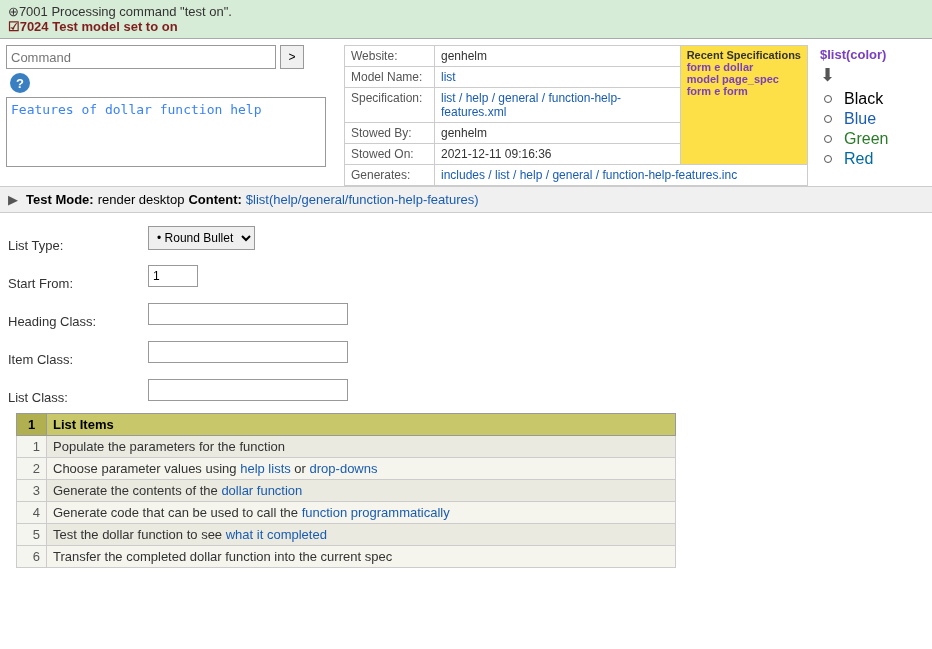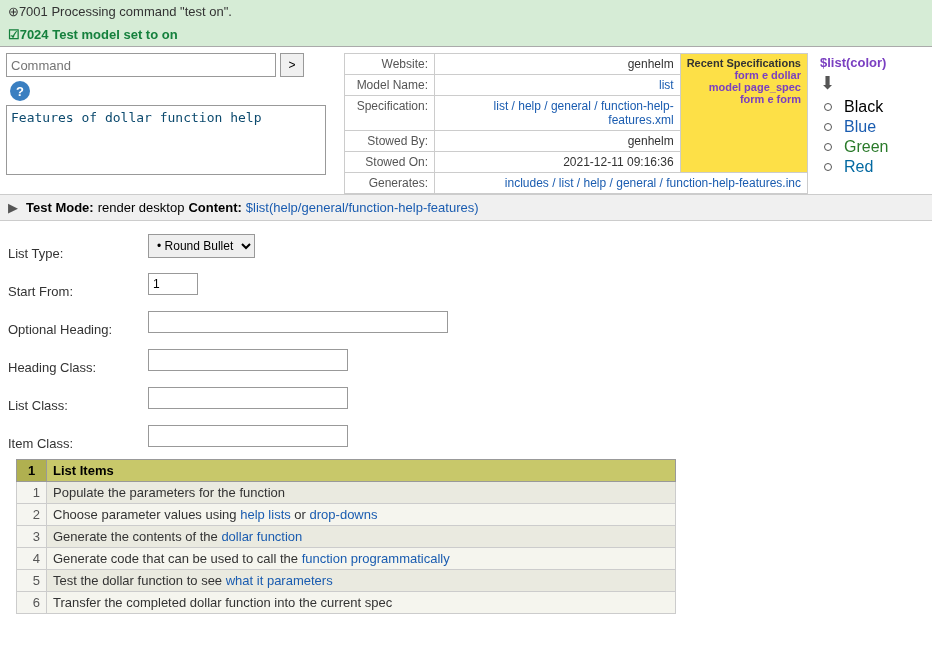"☑7024 Test model set to" .top-banner .line2 { color: #15803d -> #7f1d1d; margin-top: 8px -> none }
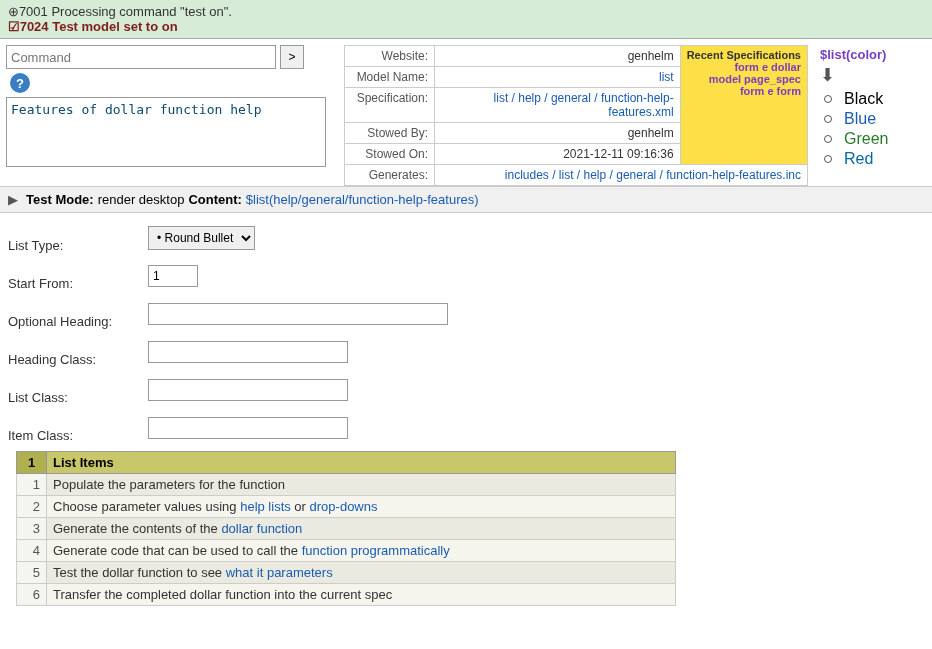"Website:" .right-info { text-align: right -> none }
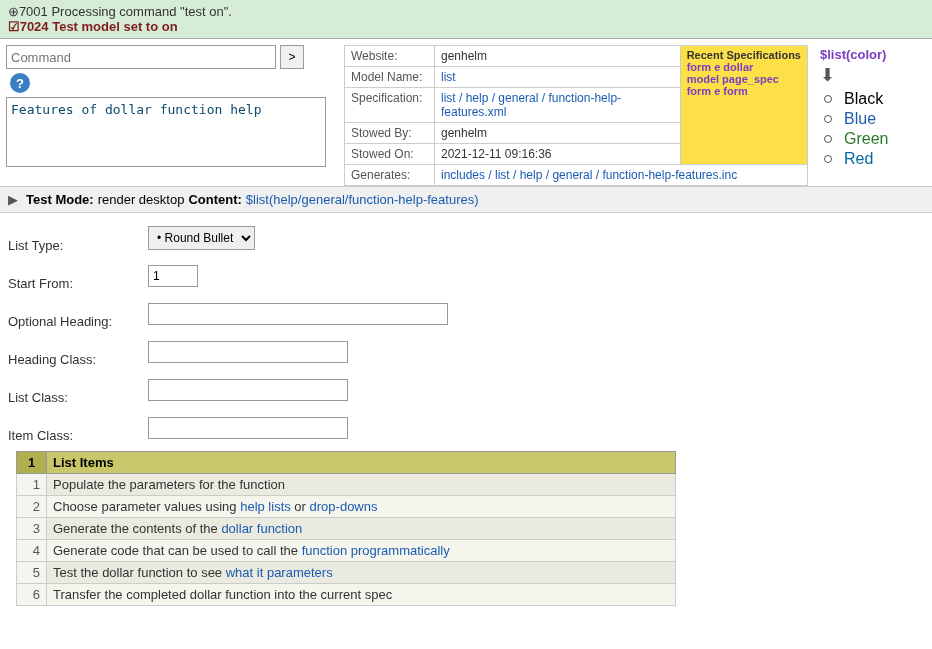"Features of dollar function help" .text-area-box { color: #0c4a6e -> #3b82f6 }
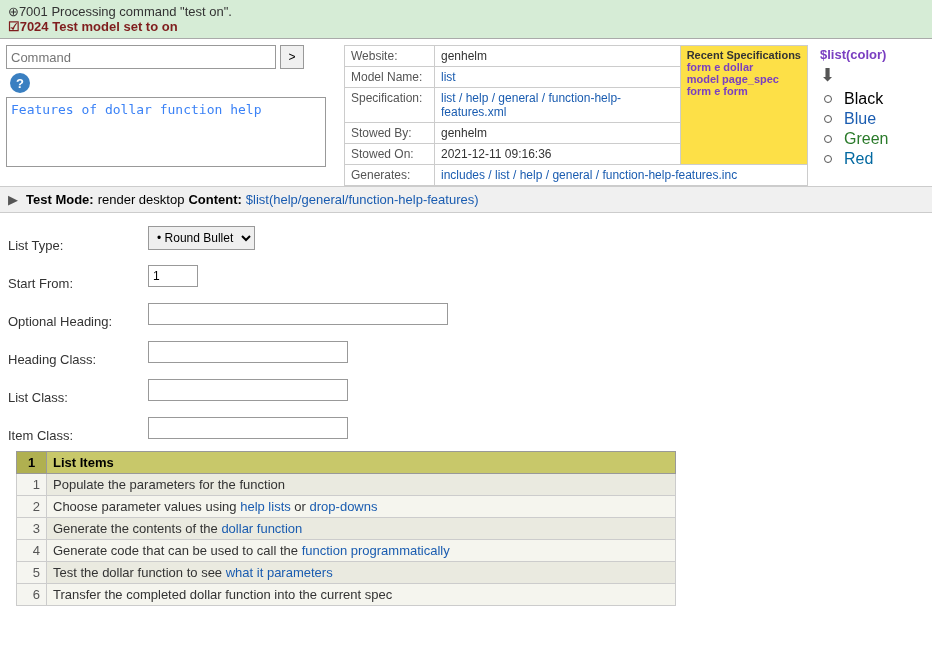"Optional Heading:" div.form-row { html: <div> <div>Optional Heading:</div> <input> </div> -> none }
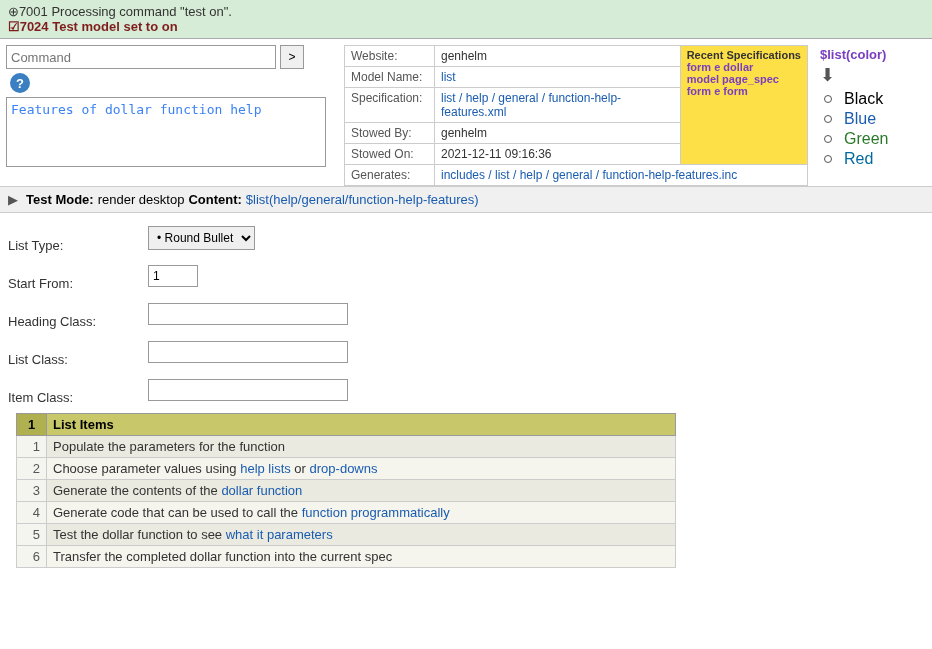"List Class:" div.form-row { order: before "Item Class:" -> after "Item Class:" }
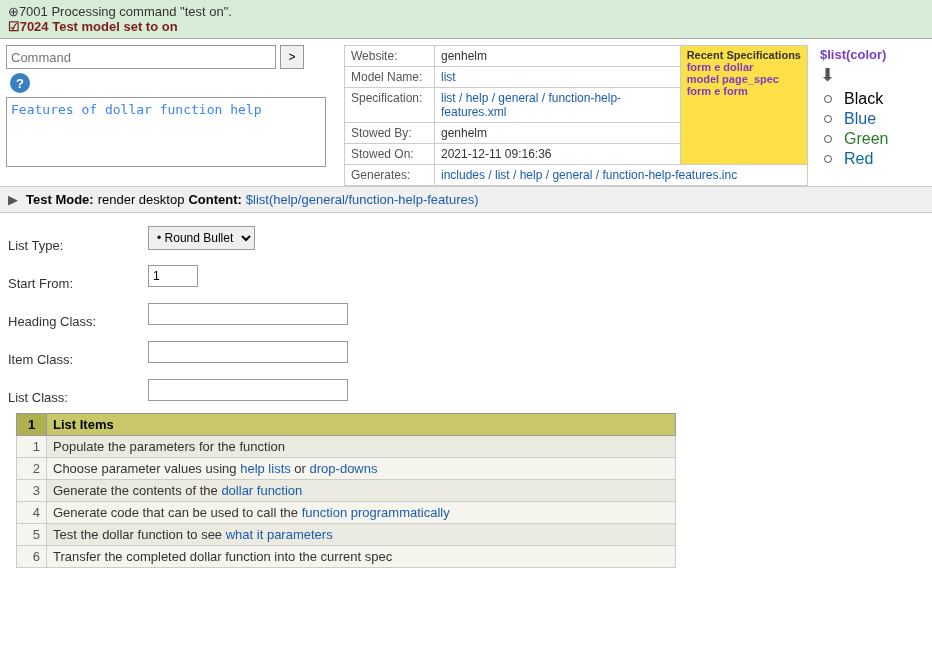"what it parameters" a { text: parameters -> completed }
